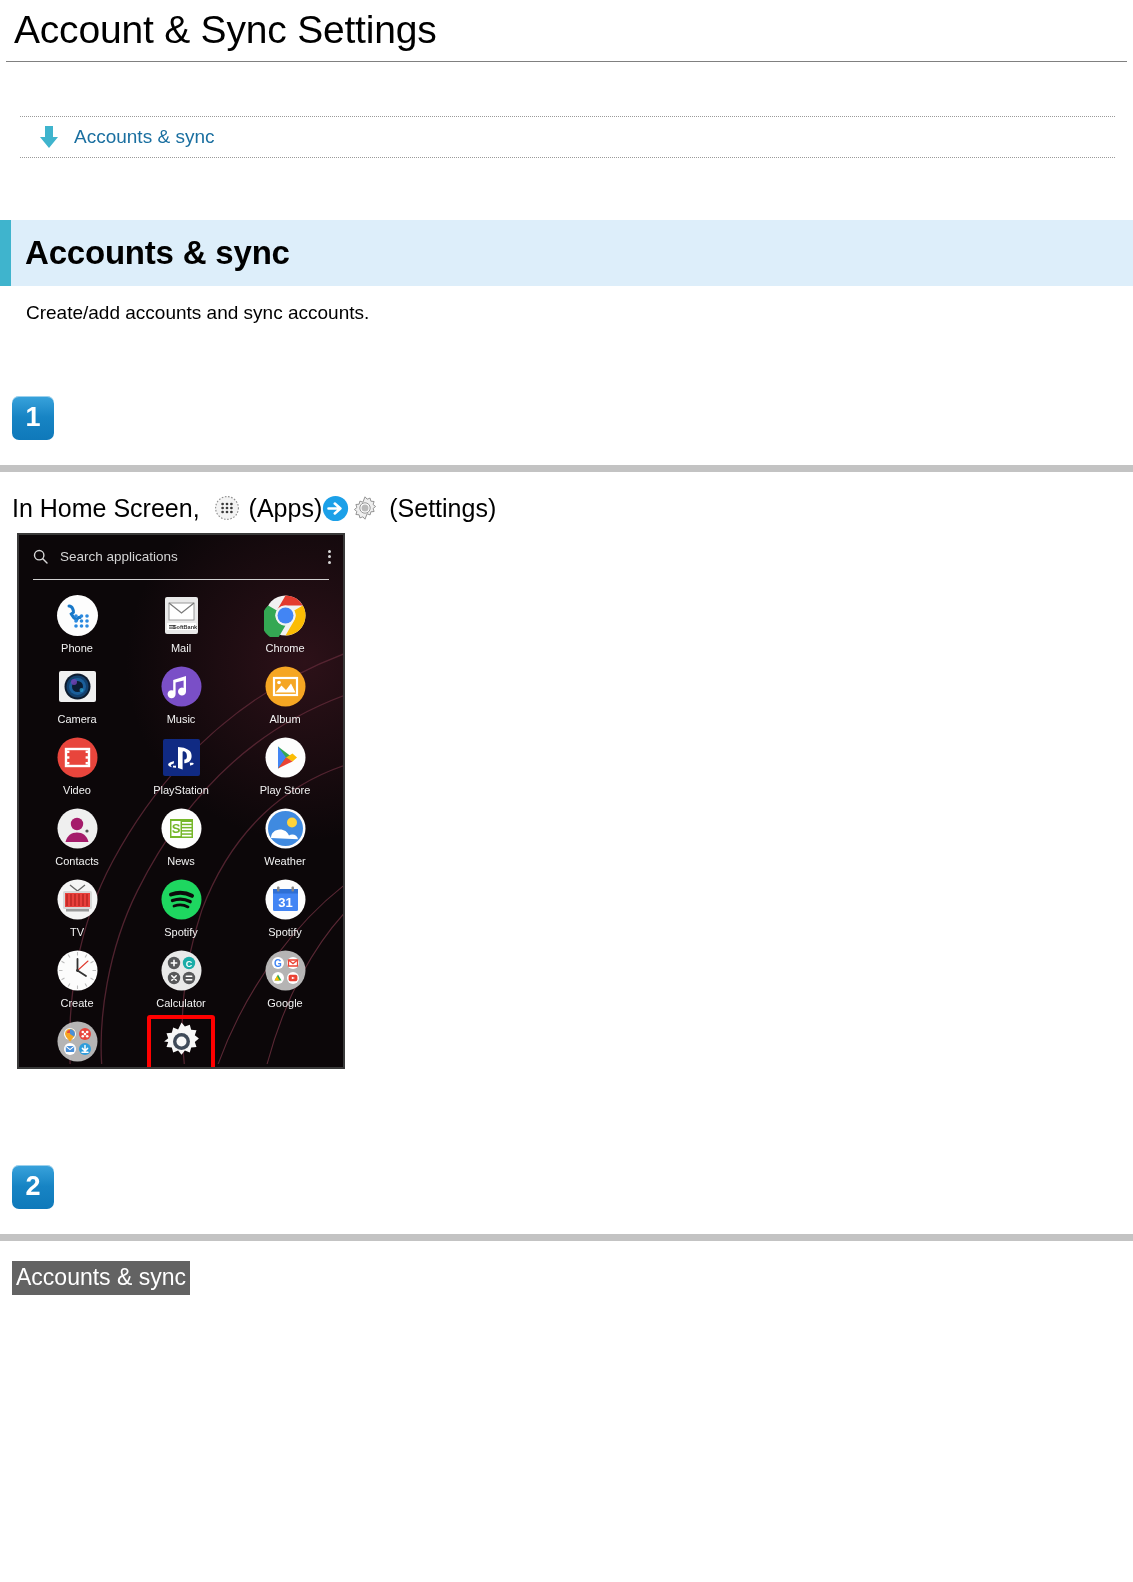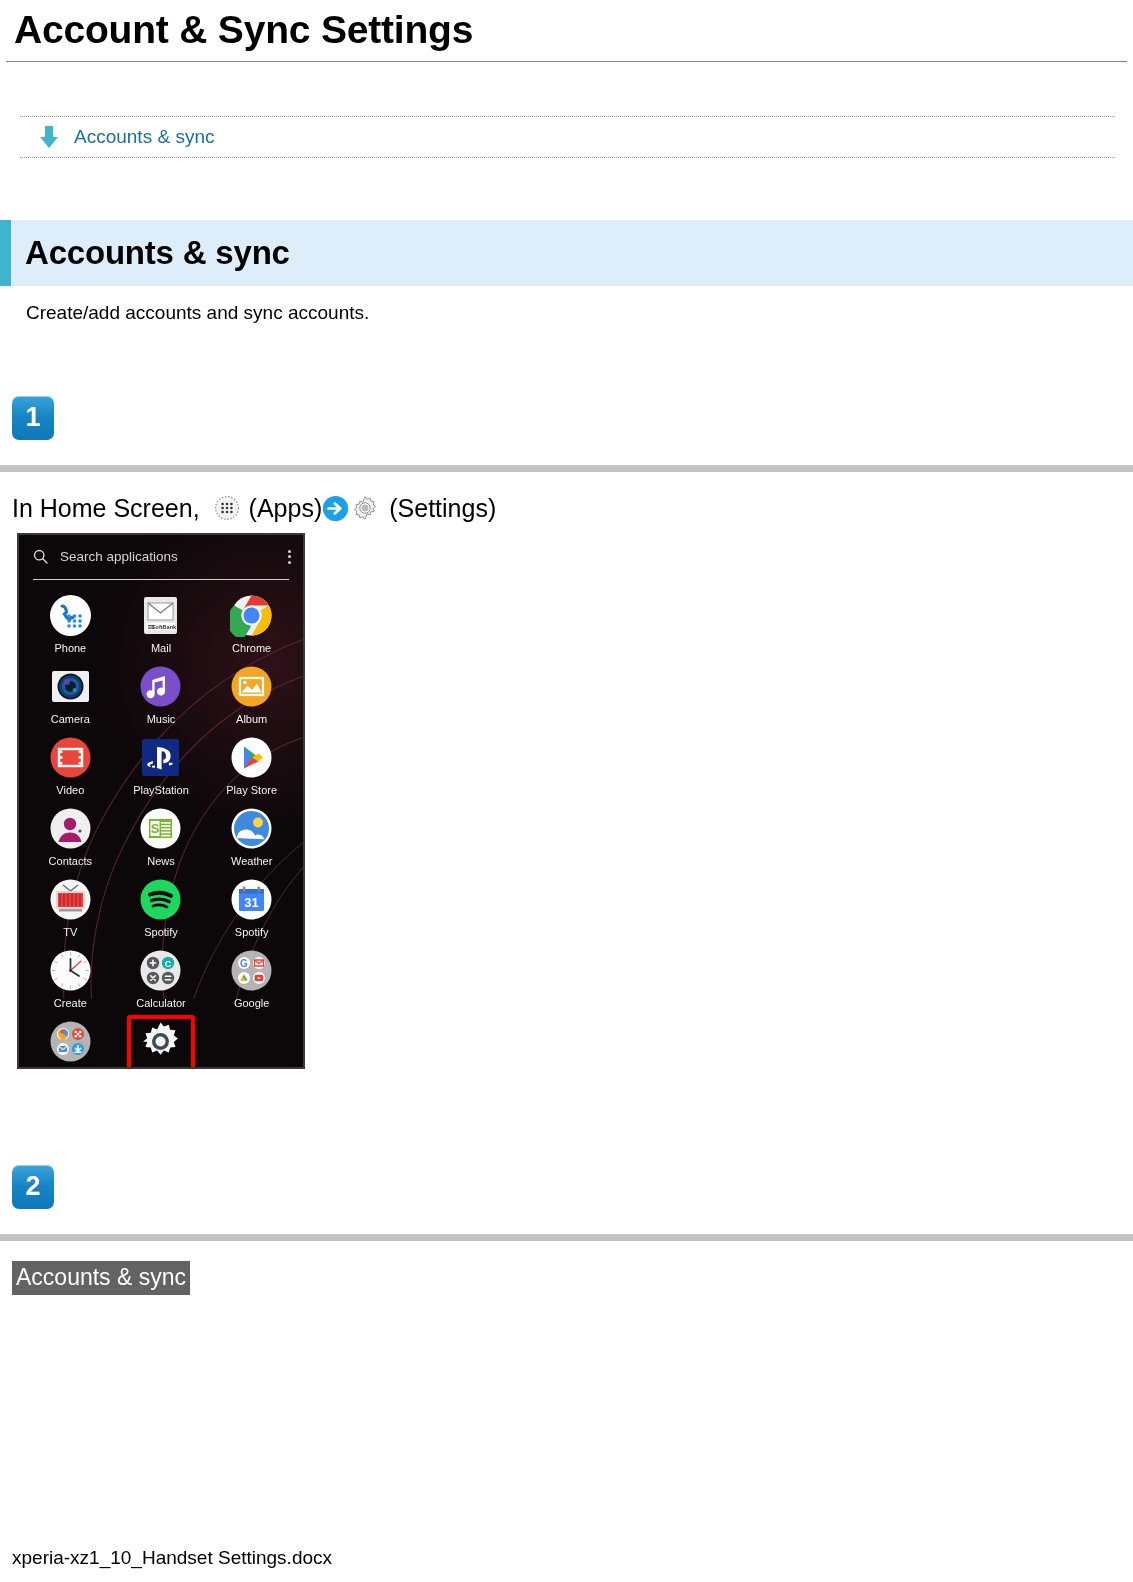"Account & Sync Settings" .page-title { font-weight: bold -> normal }
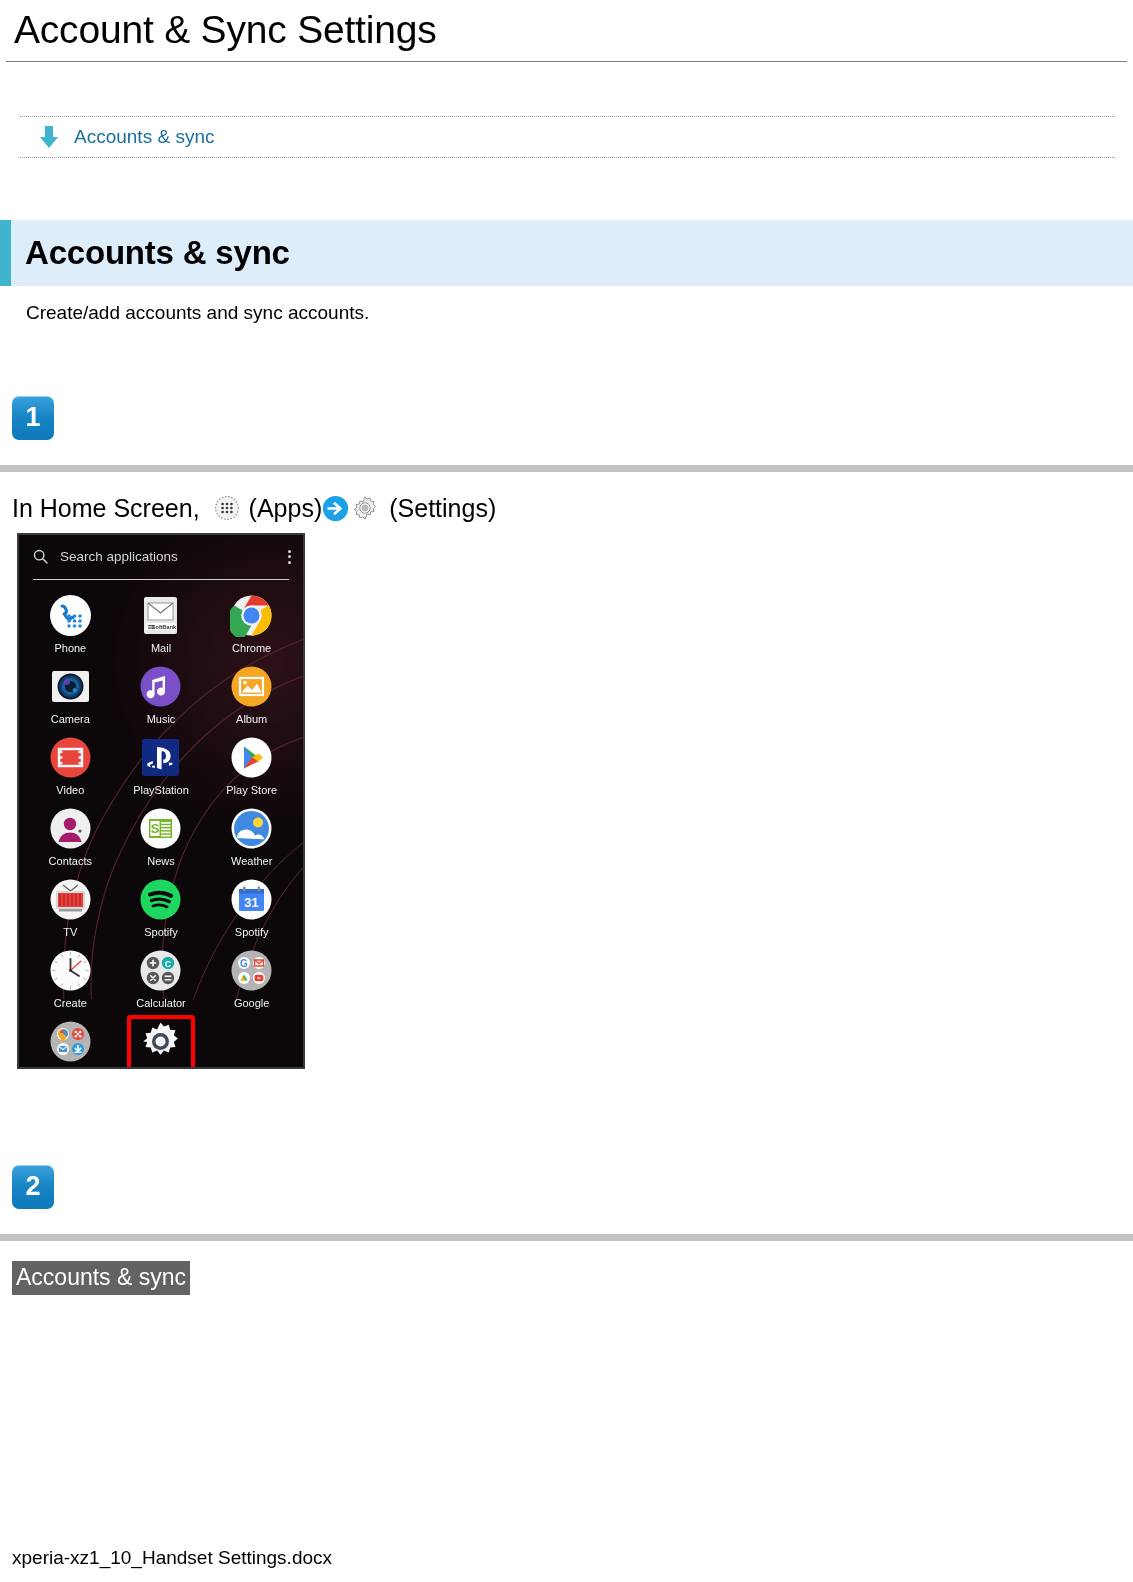"Search applications" .phone-shot { width: 288px -> 328px }
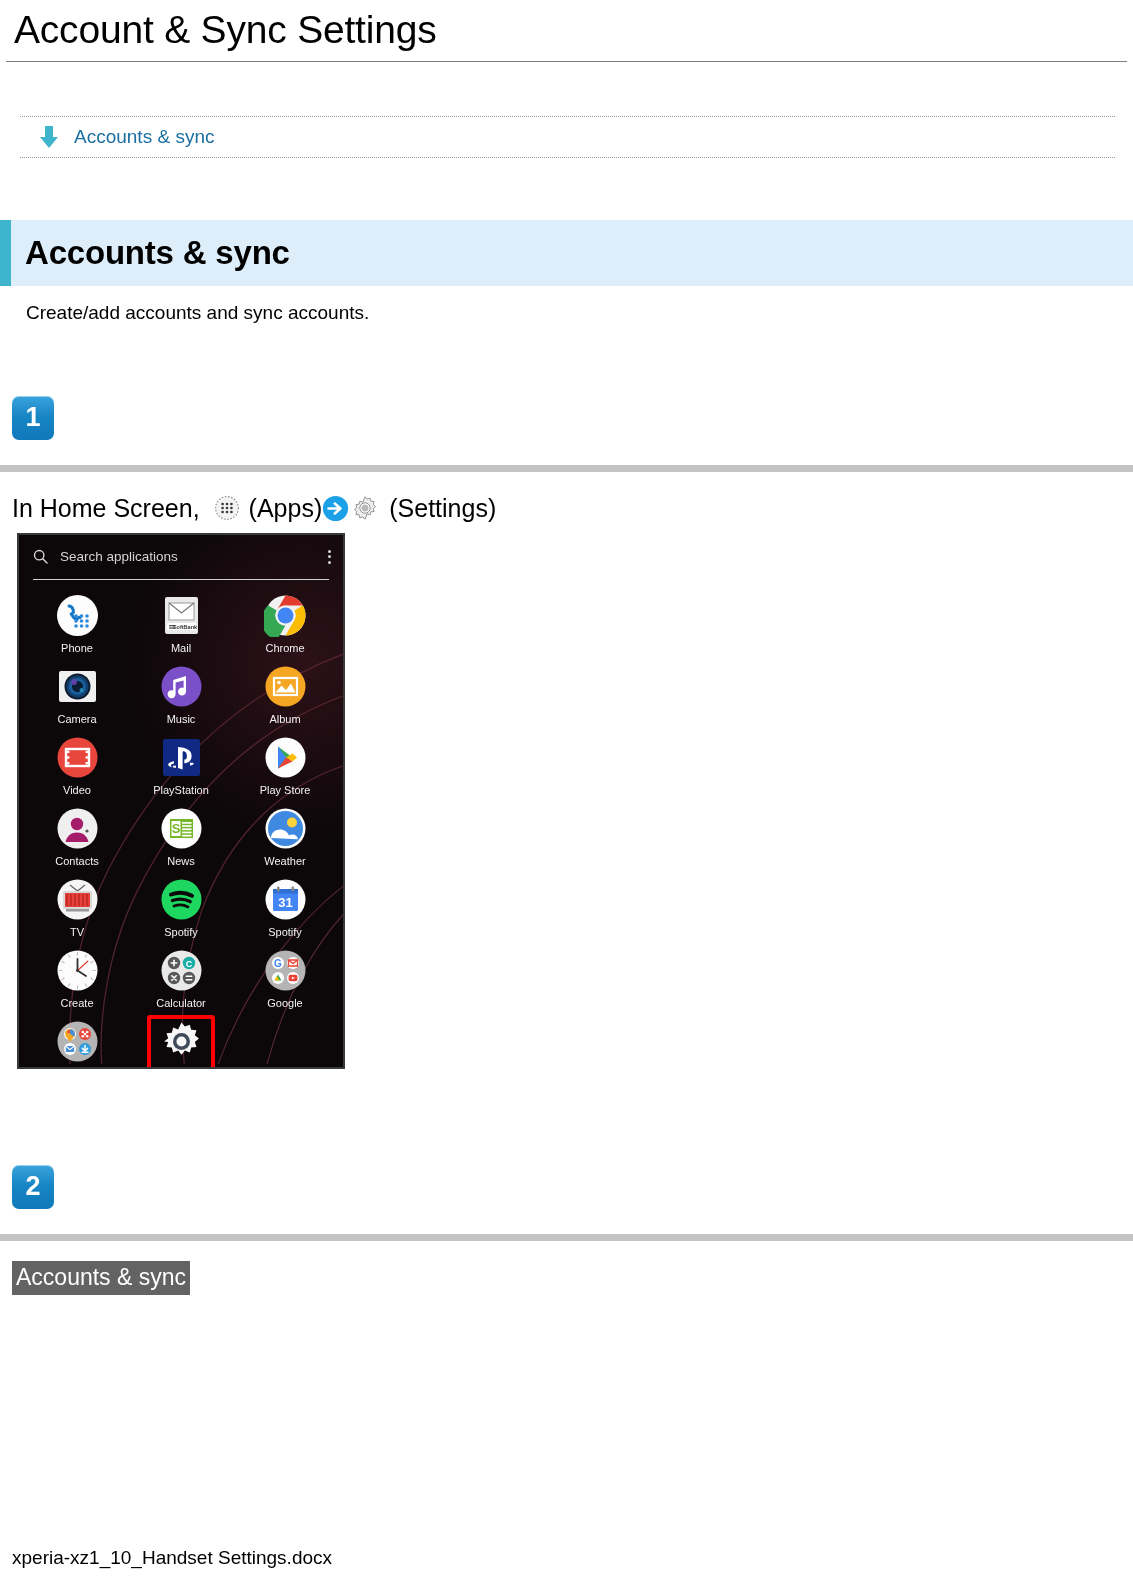"xperia-xz1_10_Handset Settings.docx" div { html: <div>xperia-xz1_10_Handset Settings.docx</div> -> none }
